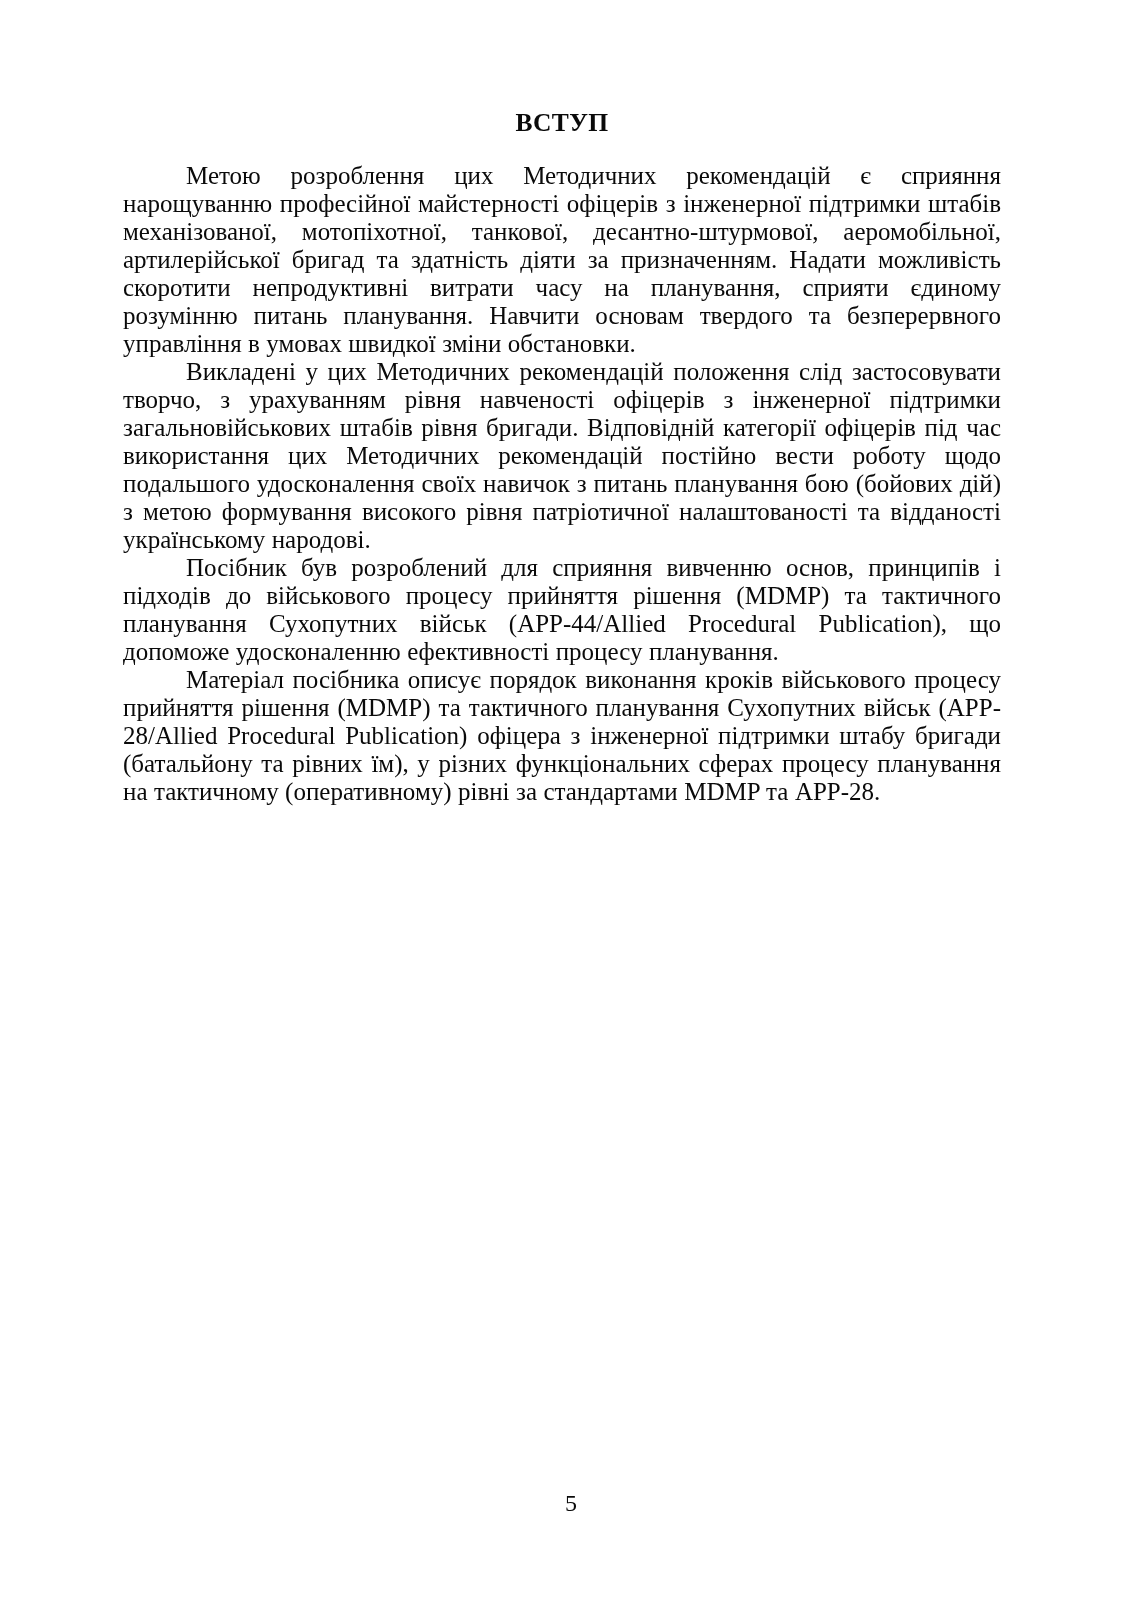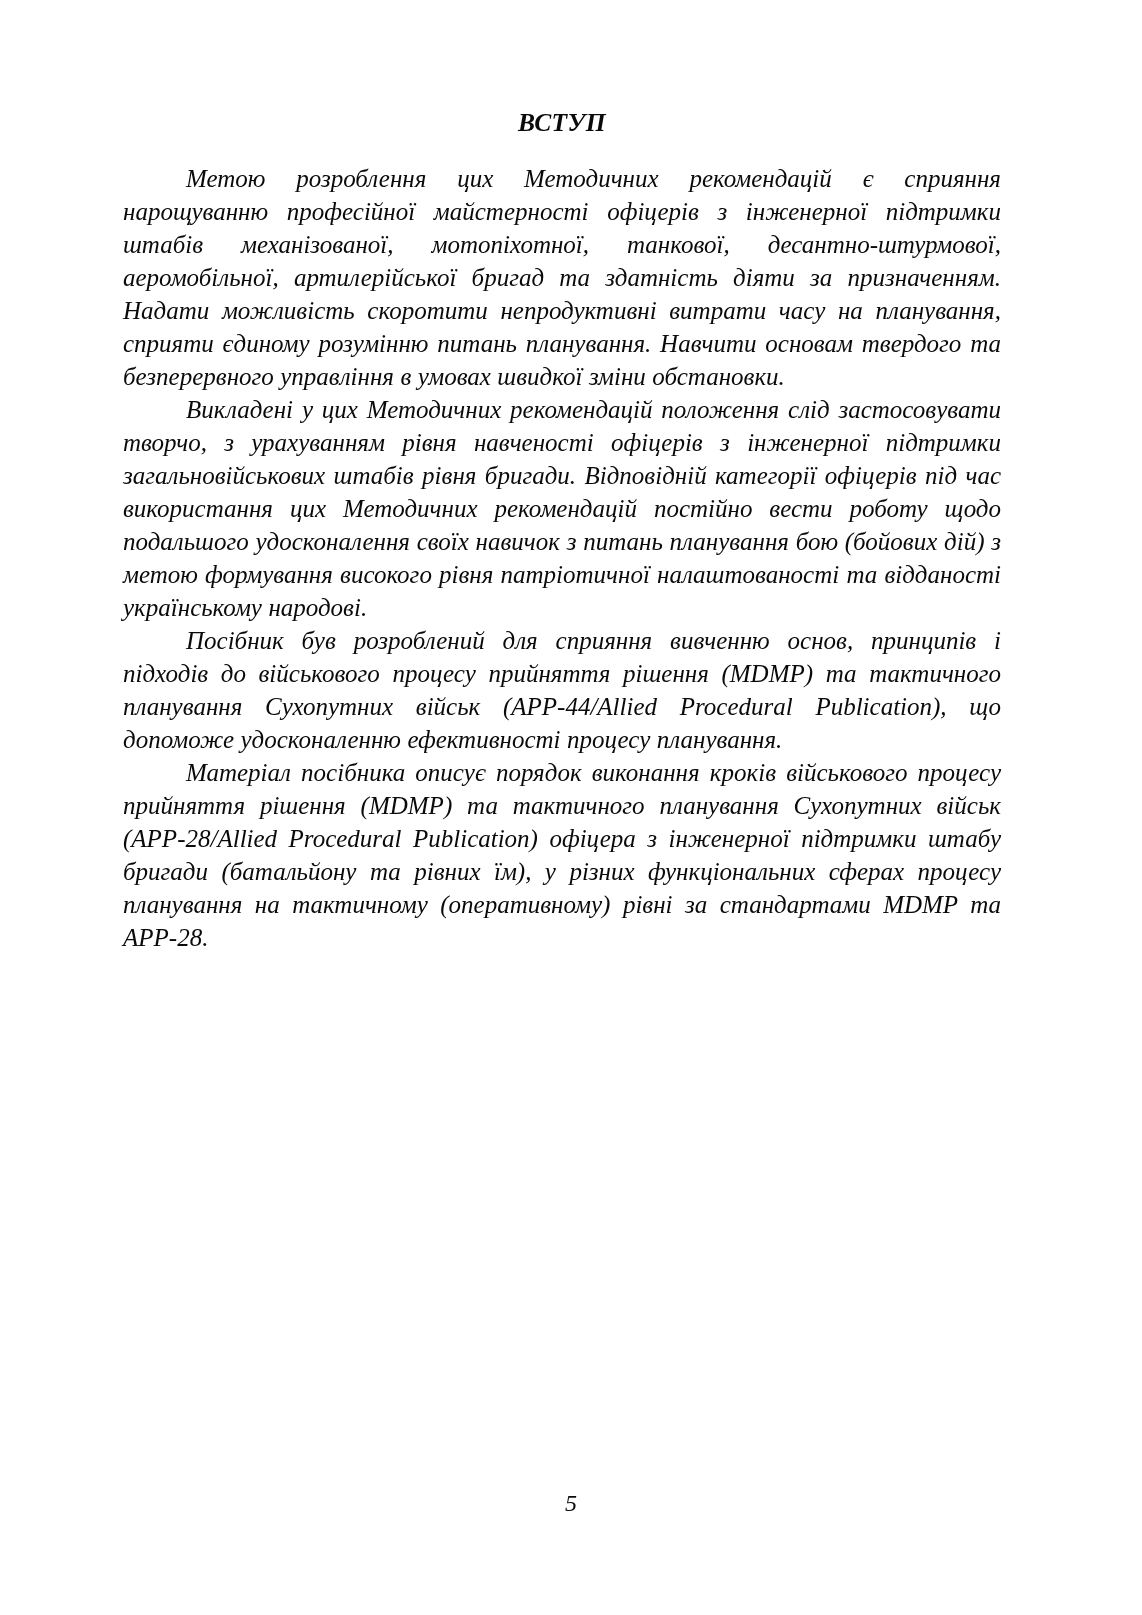"ВСТУП" .page { font-style: italic -> none }
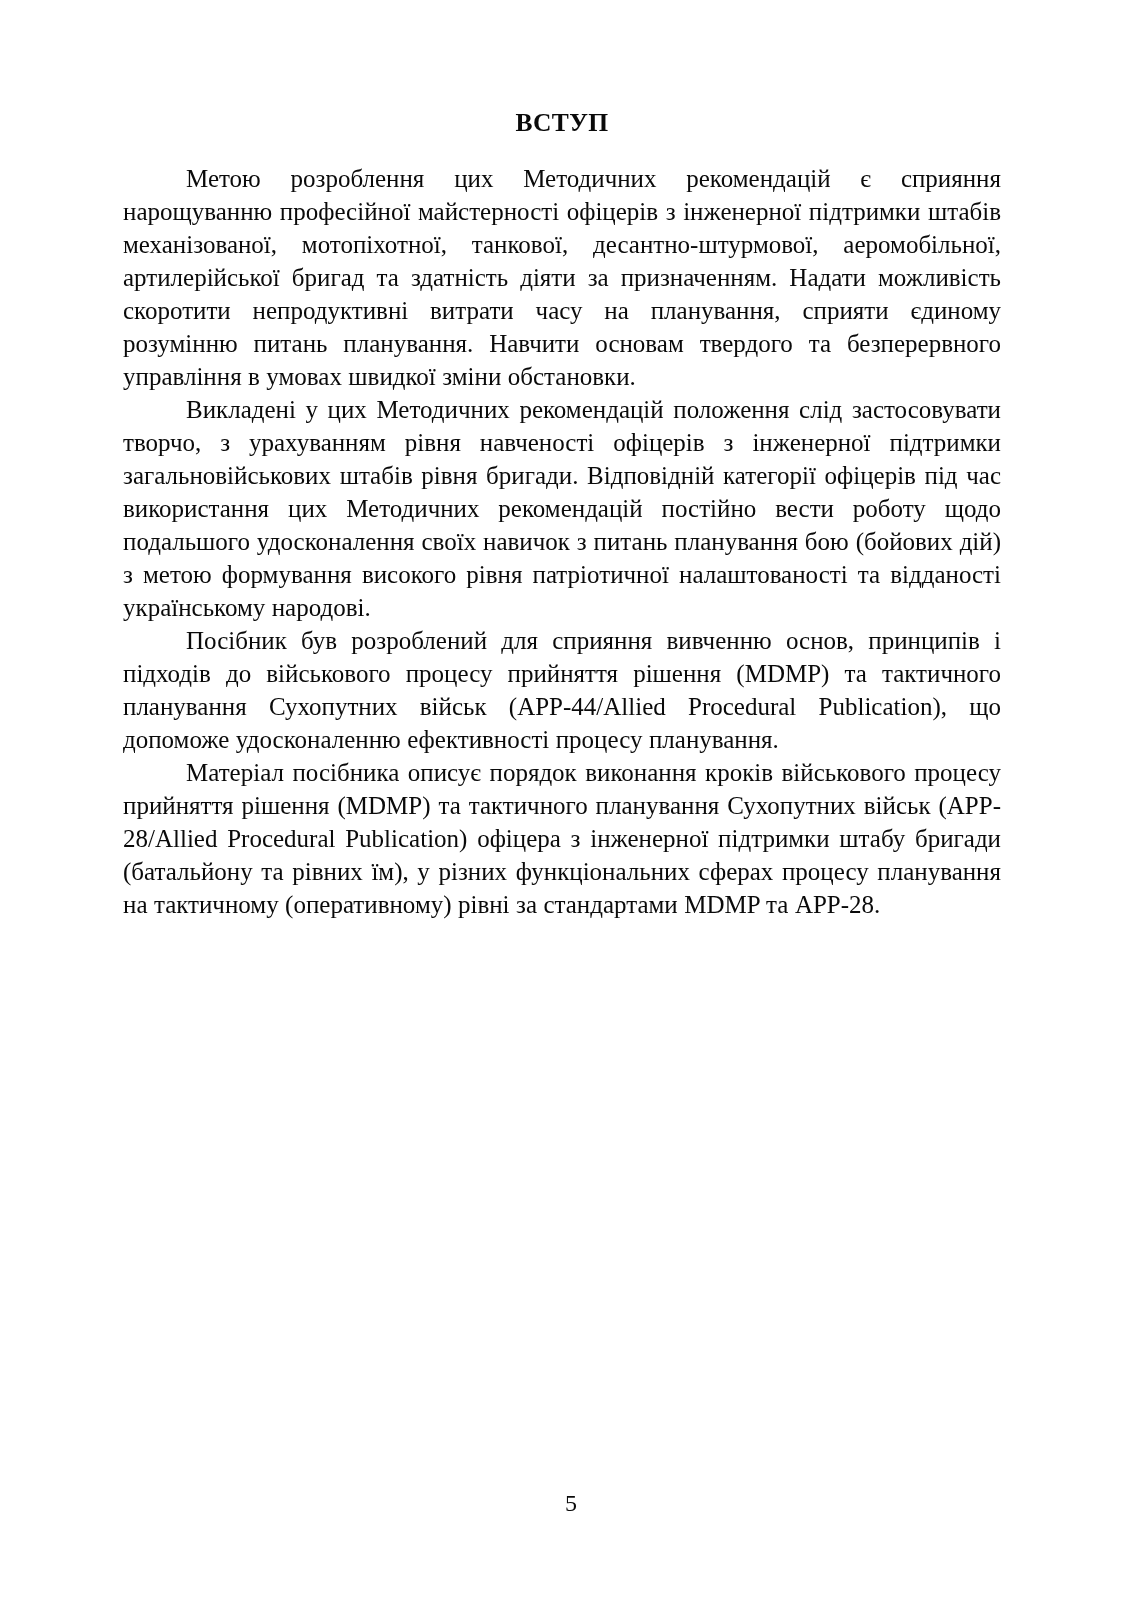"Метою розроблення цих Методичних" .para { line-height: 33px -> 28px }
